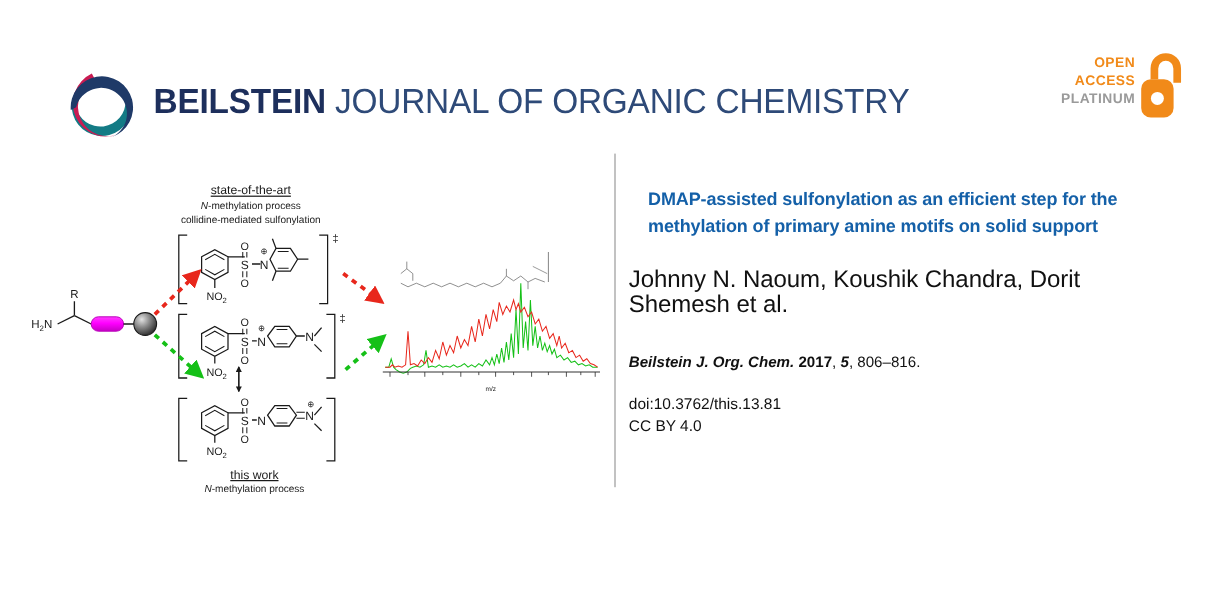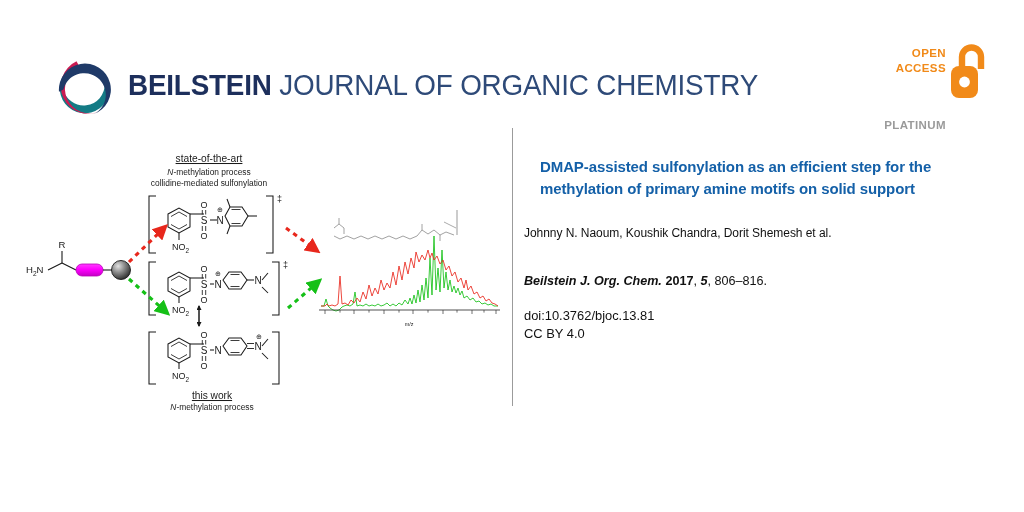"PLATINUM" .oa-text .oa-plat { margin-top: 42px -> none }
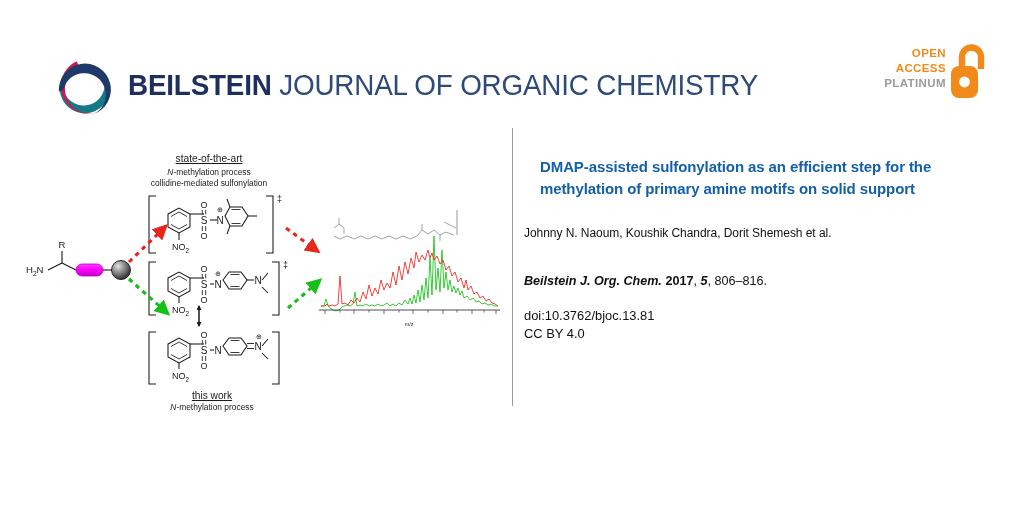"Johnny N. Naoum, Koushik Chandra," .art-authors { font-size: 12px -> 20px }
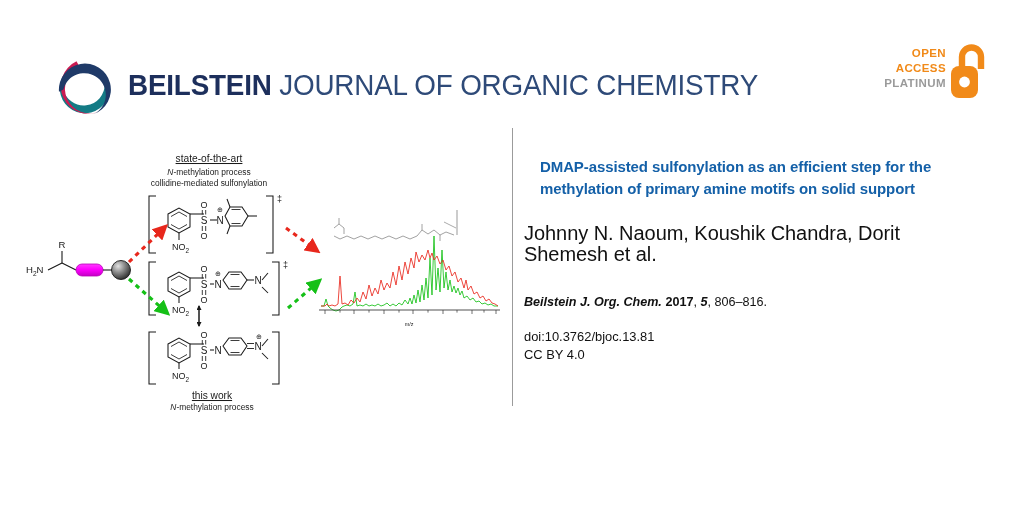"doi:10.3762/bjoc.13.81" span { text: doi:10.3762/bjoc.13.81 -> doi:10.3762/this.13.81 }
